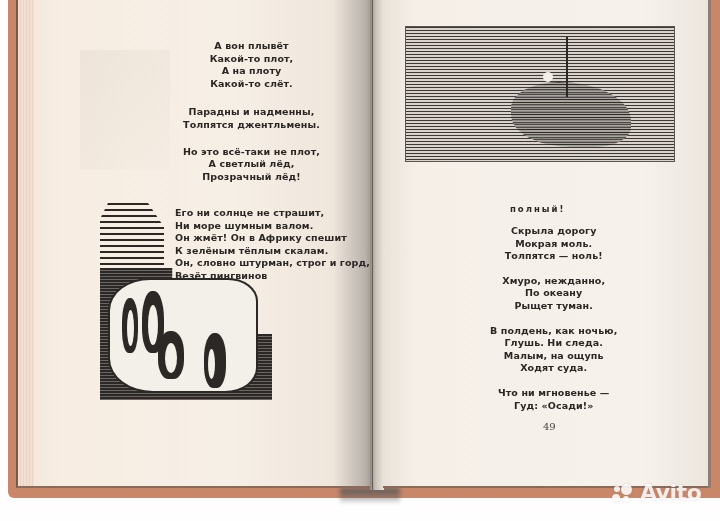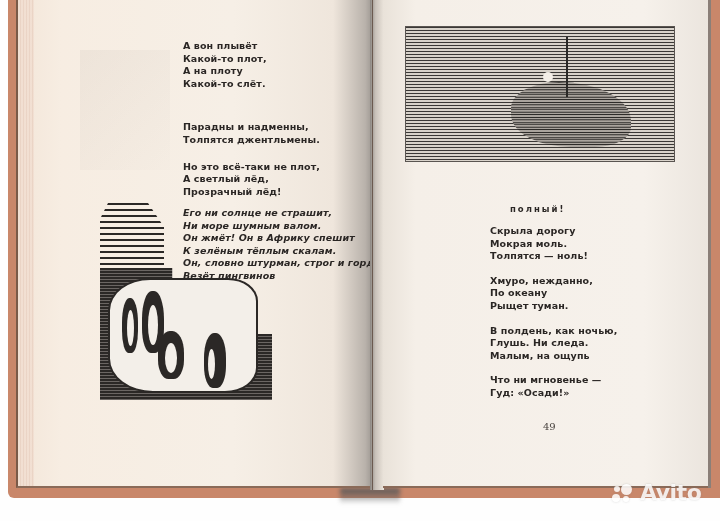"А вон плывёт" .poem .stanza { text-align: none -> center }
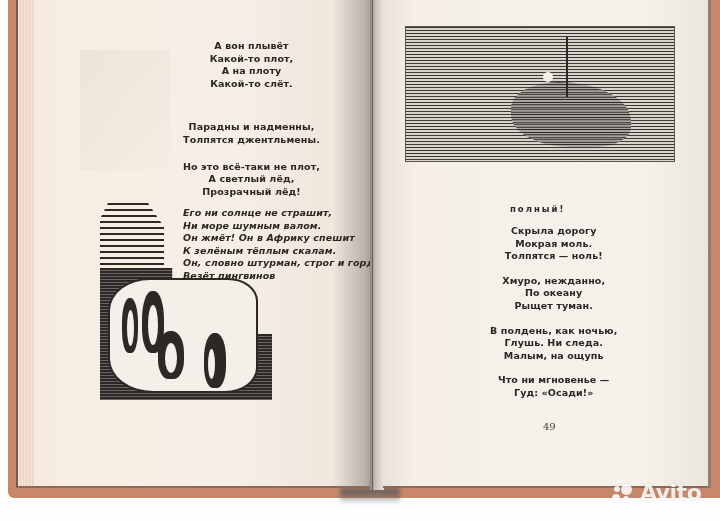"Парадны и надменны," div.stanza { margin-top: 31px -> 16px }
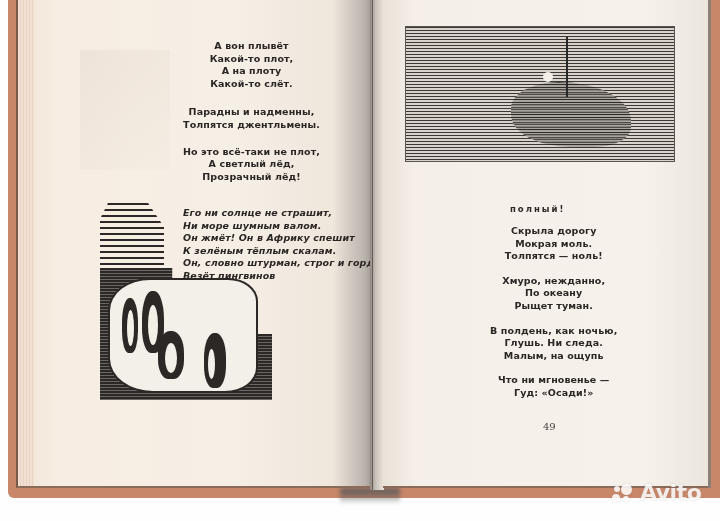"Его ни солнце не страшит," .poem-left-2 { font-style: italic -> none; left: 183px -> 175px }
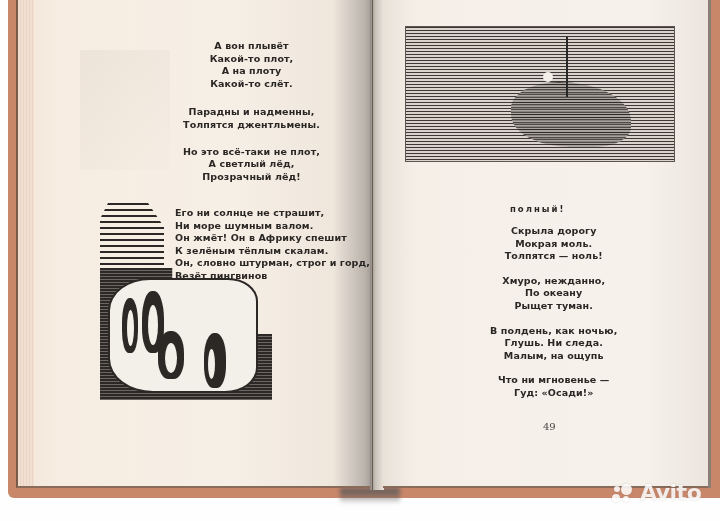"Ходят суда." span.line { html: none -> <span>Ходят суда.</span> }
